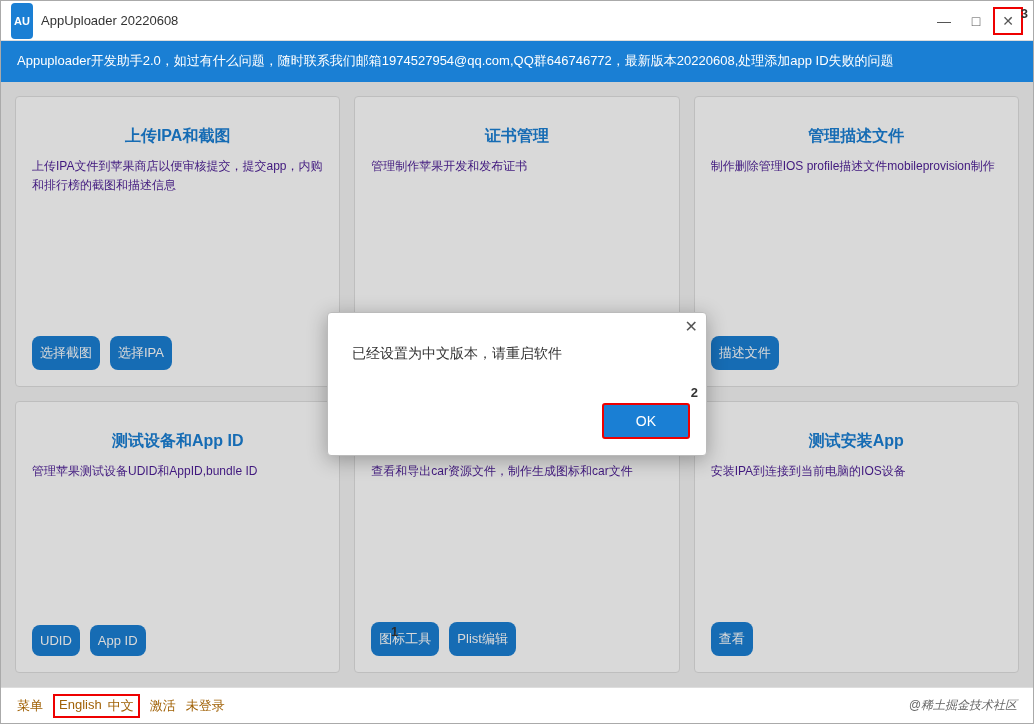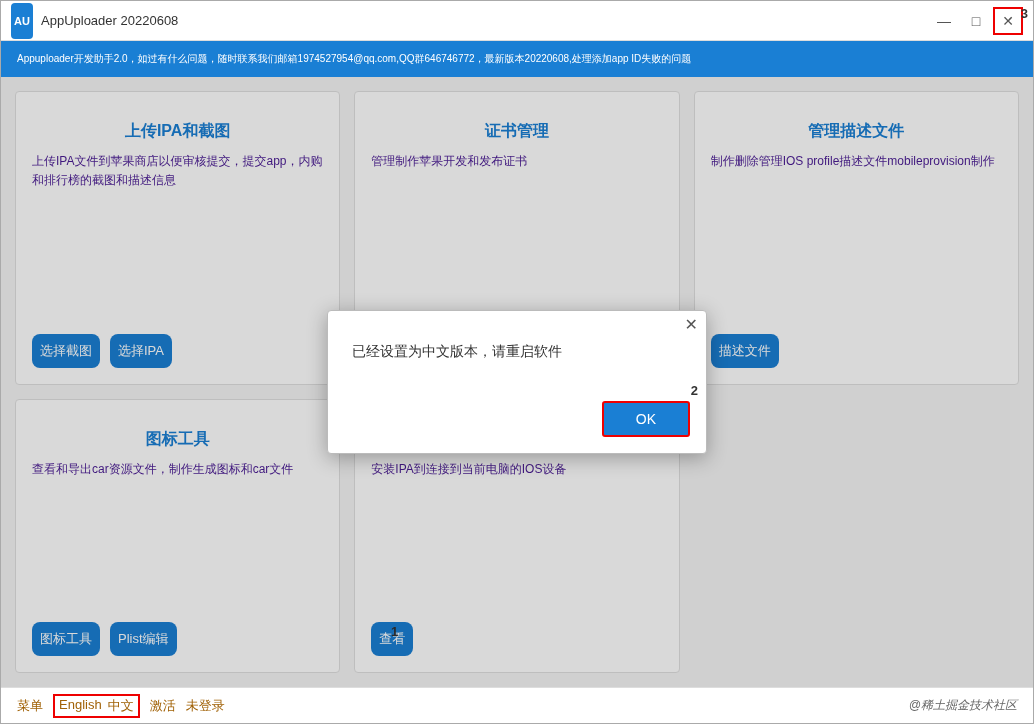"Appuploader开发助手2.0，如过有什么问题，随时联系我们邮箱19745" .banner { font-size: 10px -> 13px }
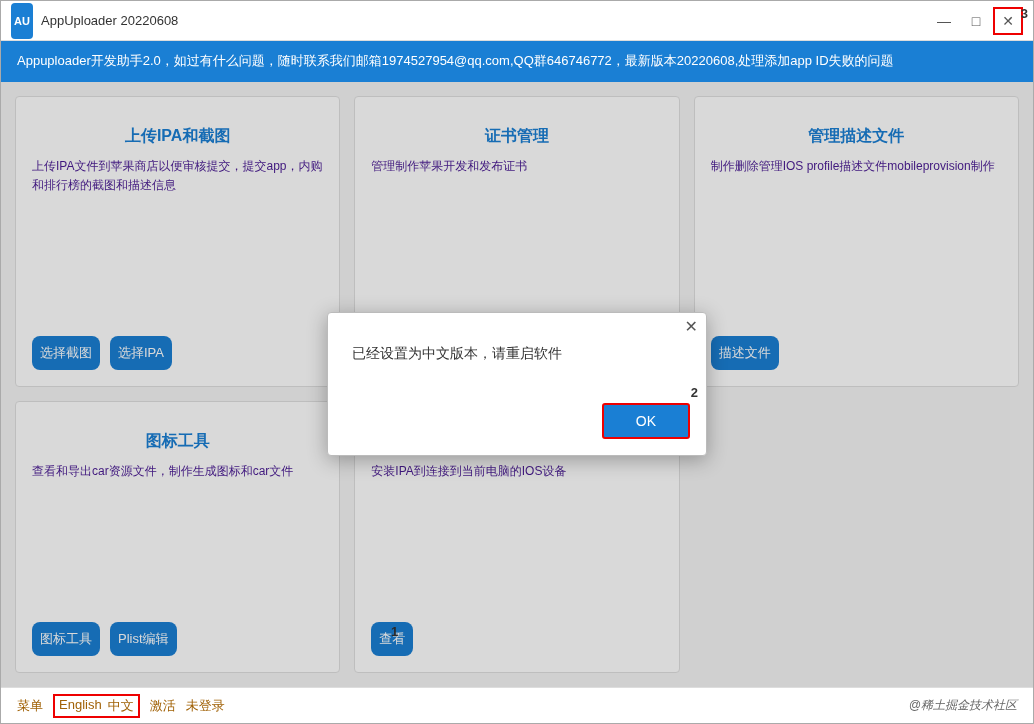"测试设备和App ID" div.card { html: none -> <div> <div>测试设备和App ID</div> <div>管理苹果测试设备UDID和AppID,bundle ID</div> <div> <button>UDID</button> <button>App ID</button> </div> </div> }
